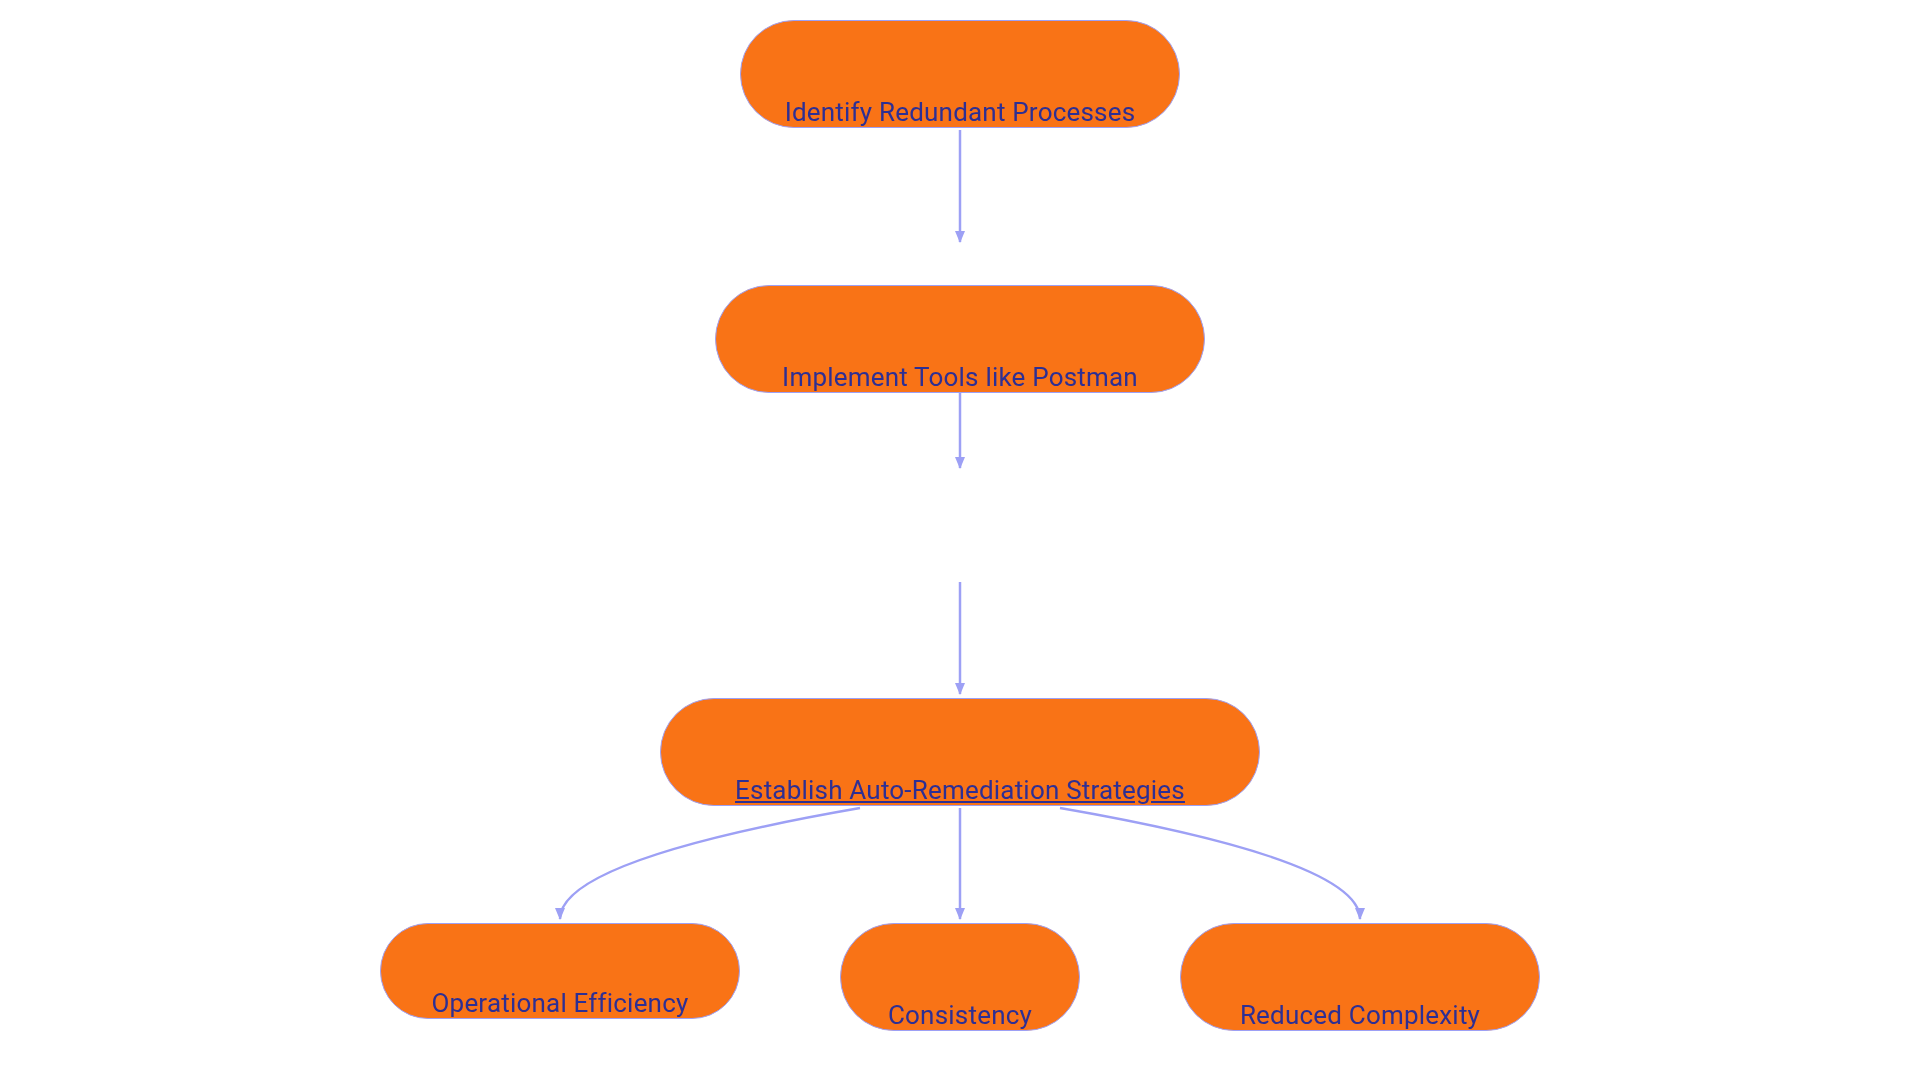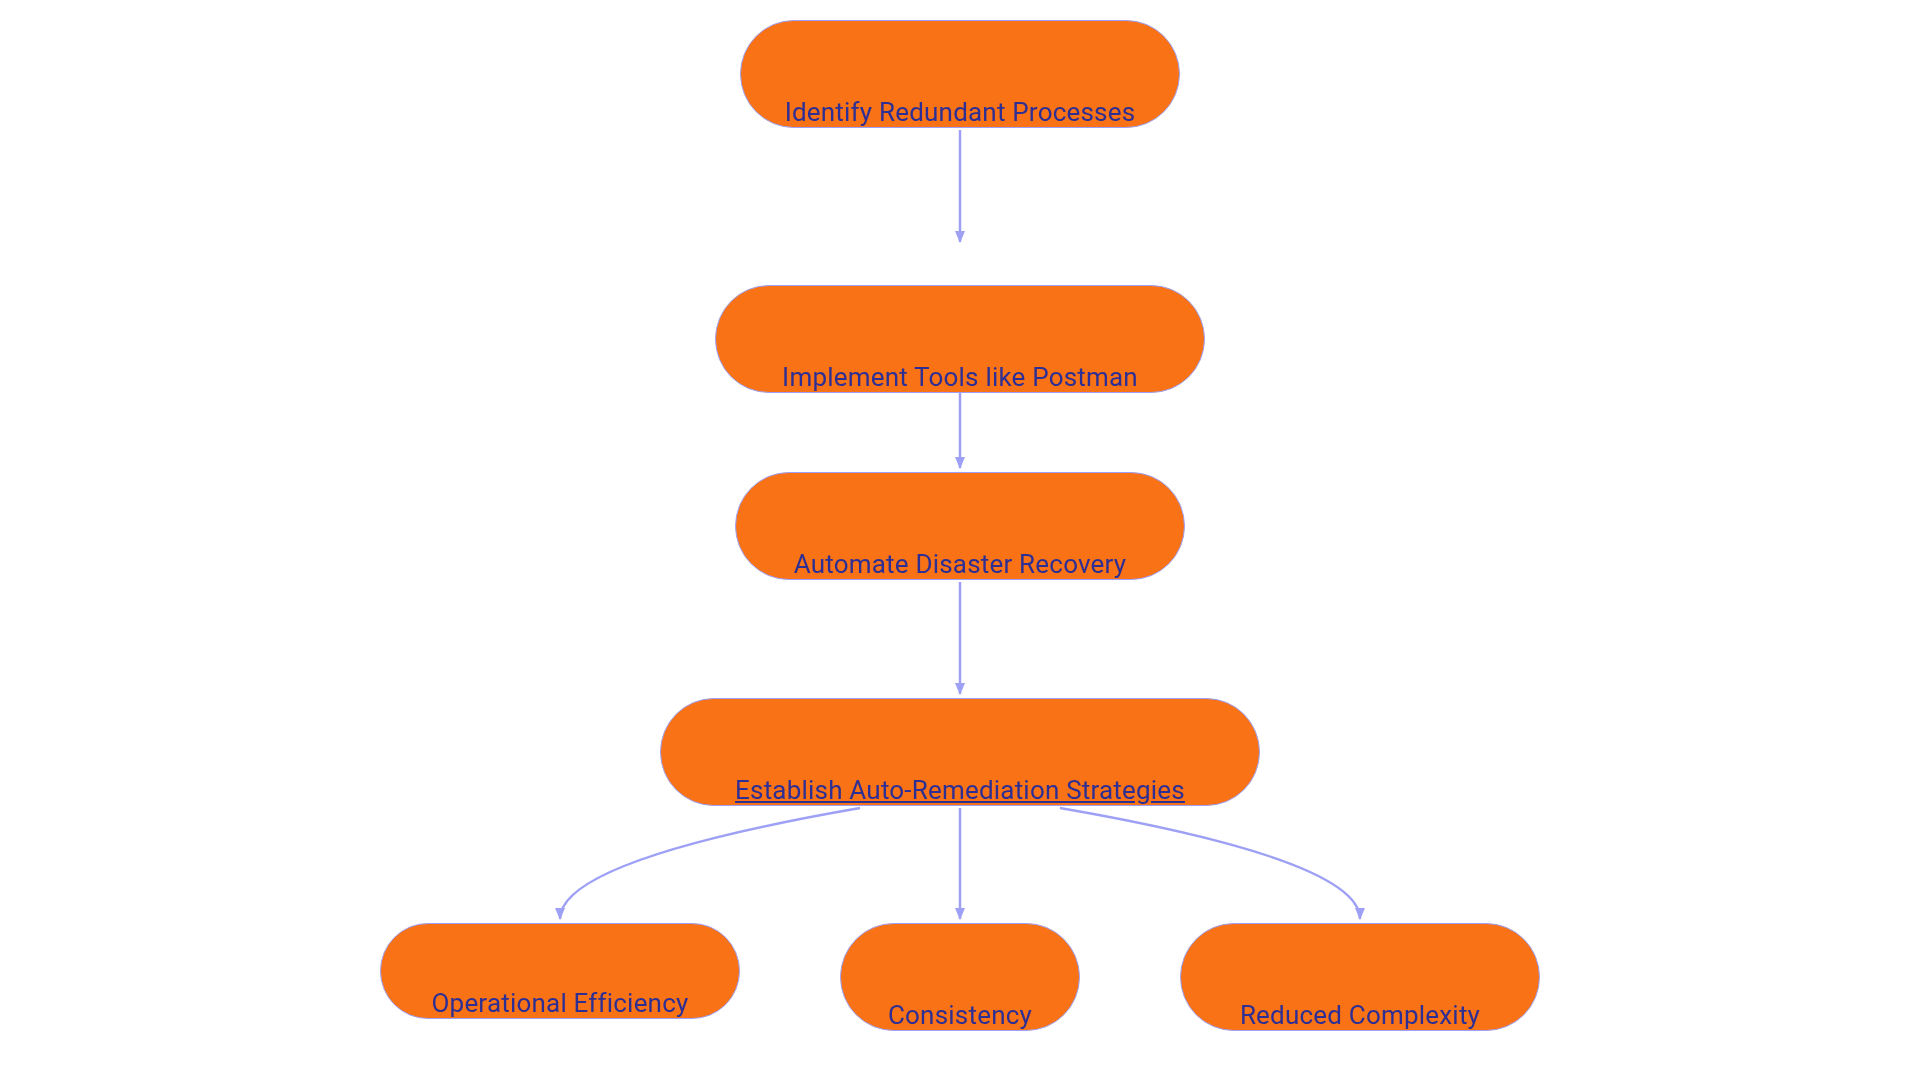"Automate Disaster Recovery" div.node { html: <div> <span>Automate Disaster Recovery</span> </div> -> none }
